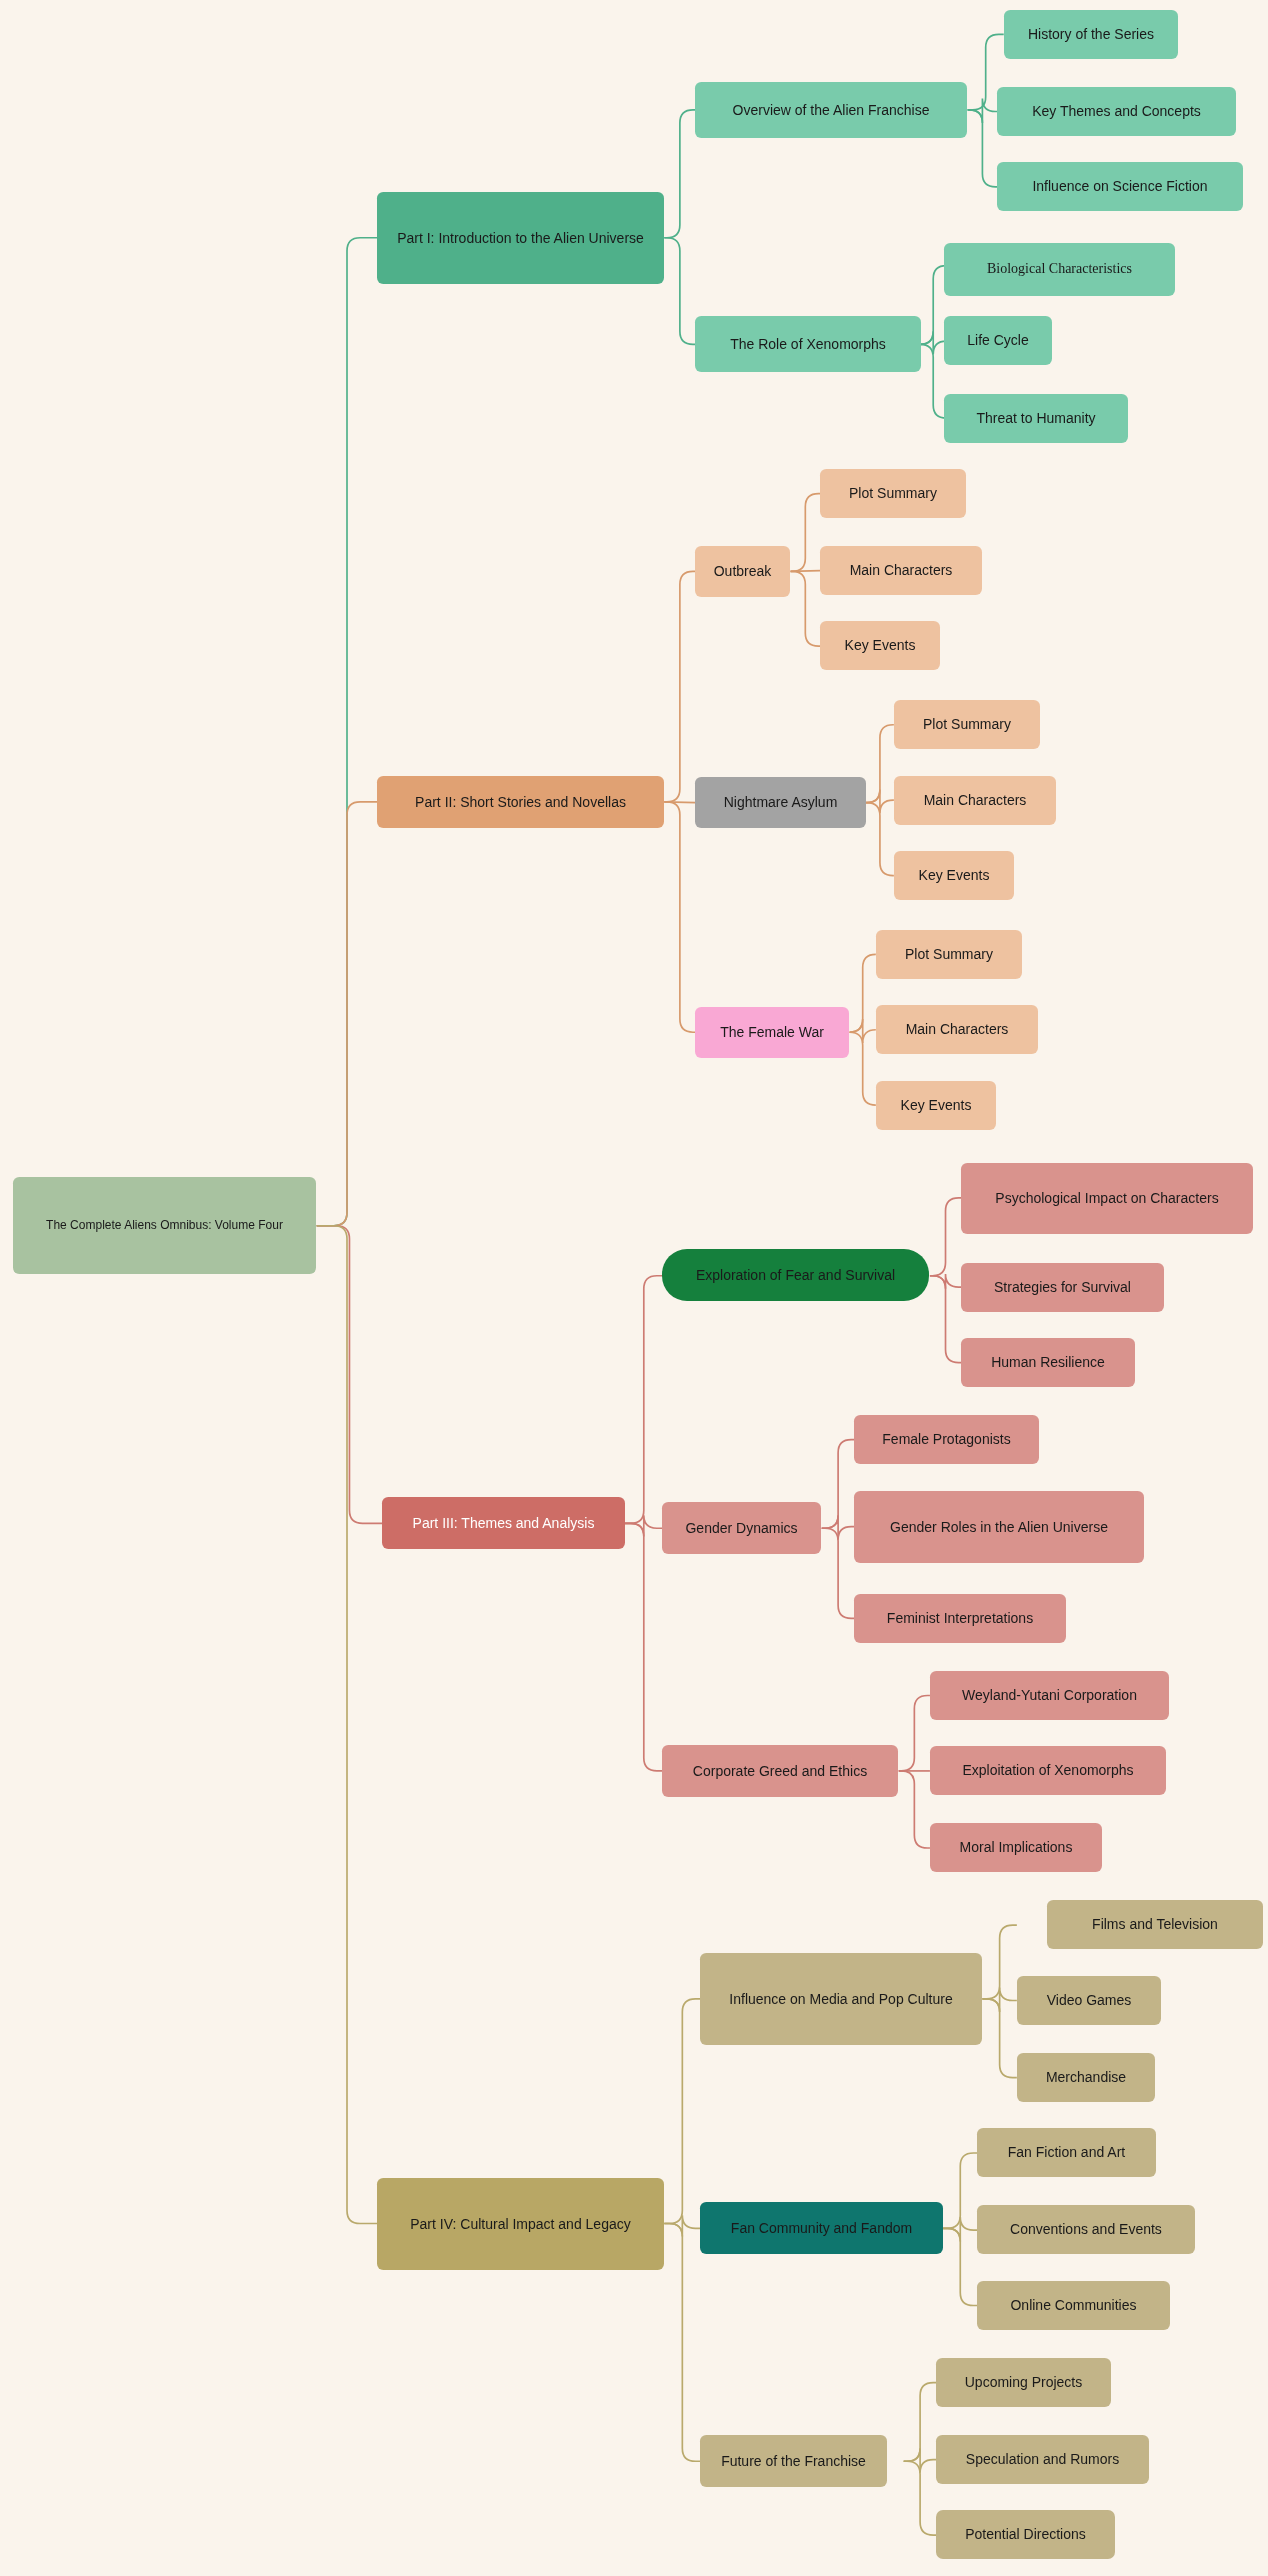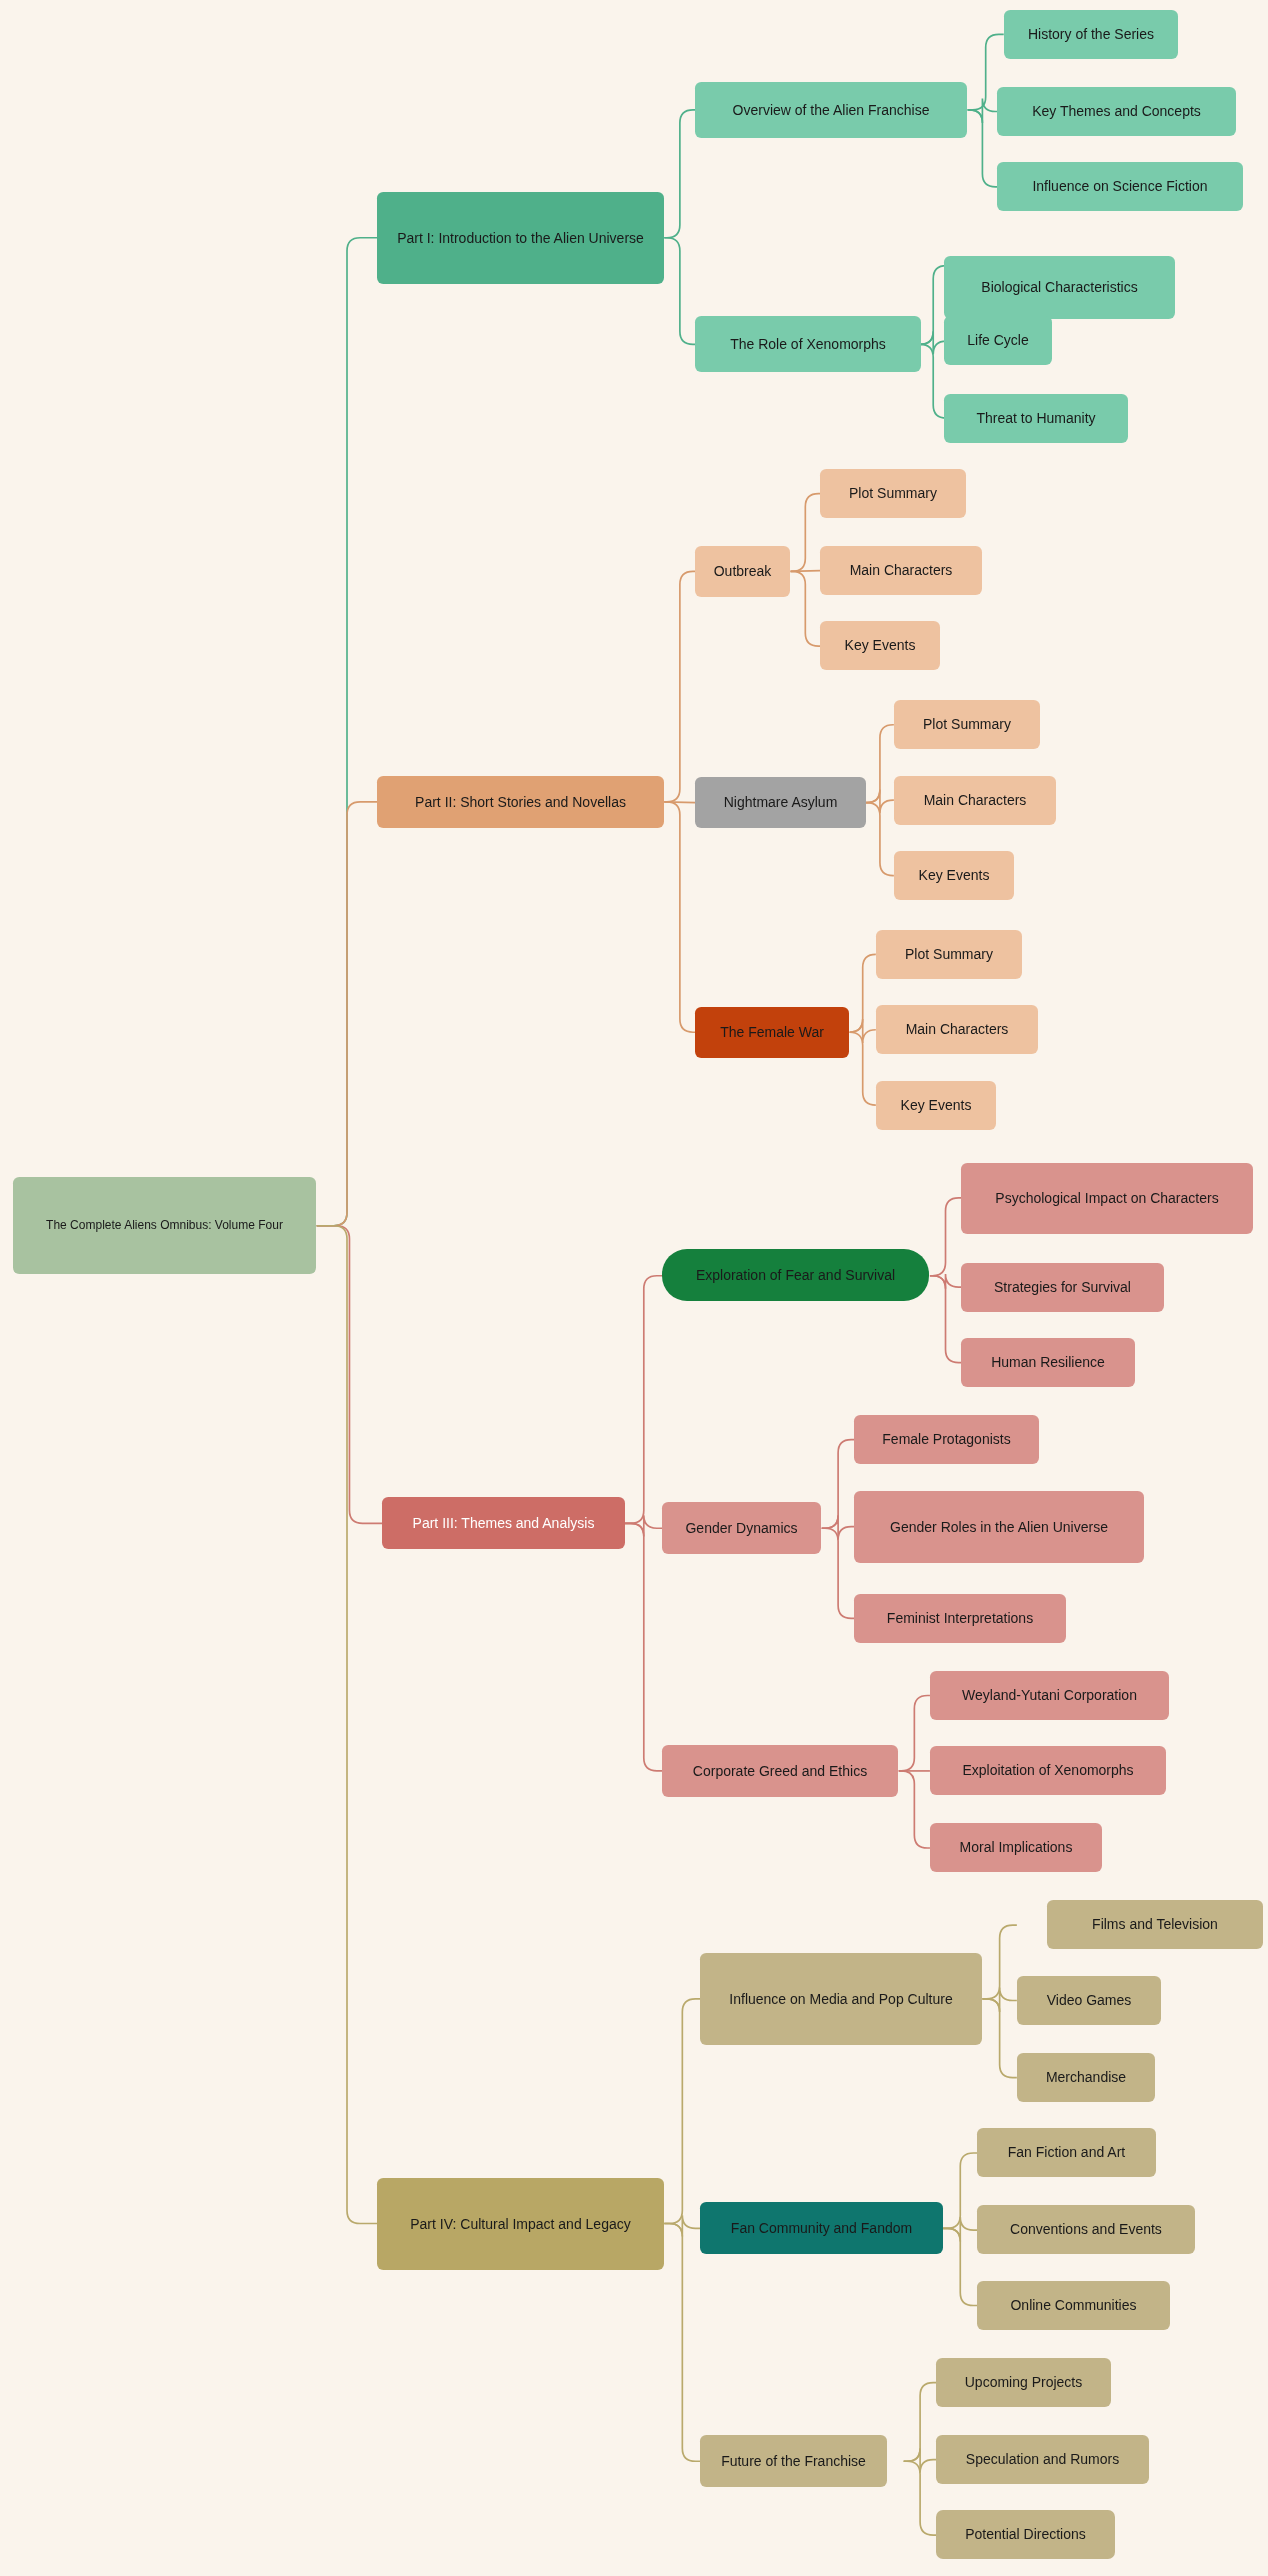"Biological Characteristics" div.node { font-family: none -> Liberation Serif, serif; height: 63px -> 53px; top: 256px -> 243px }
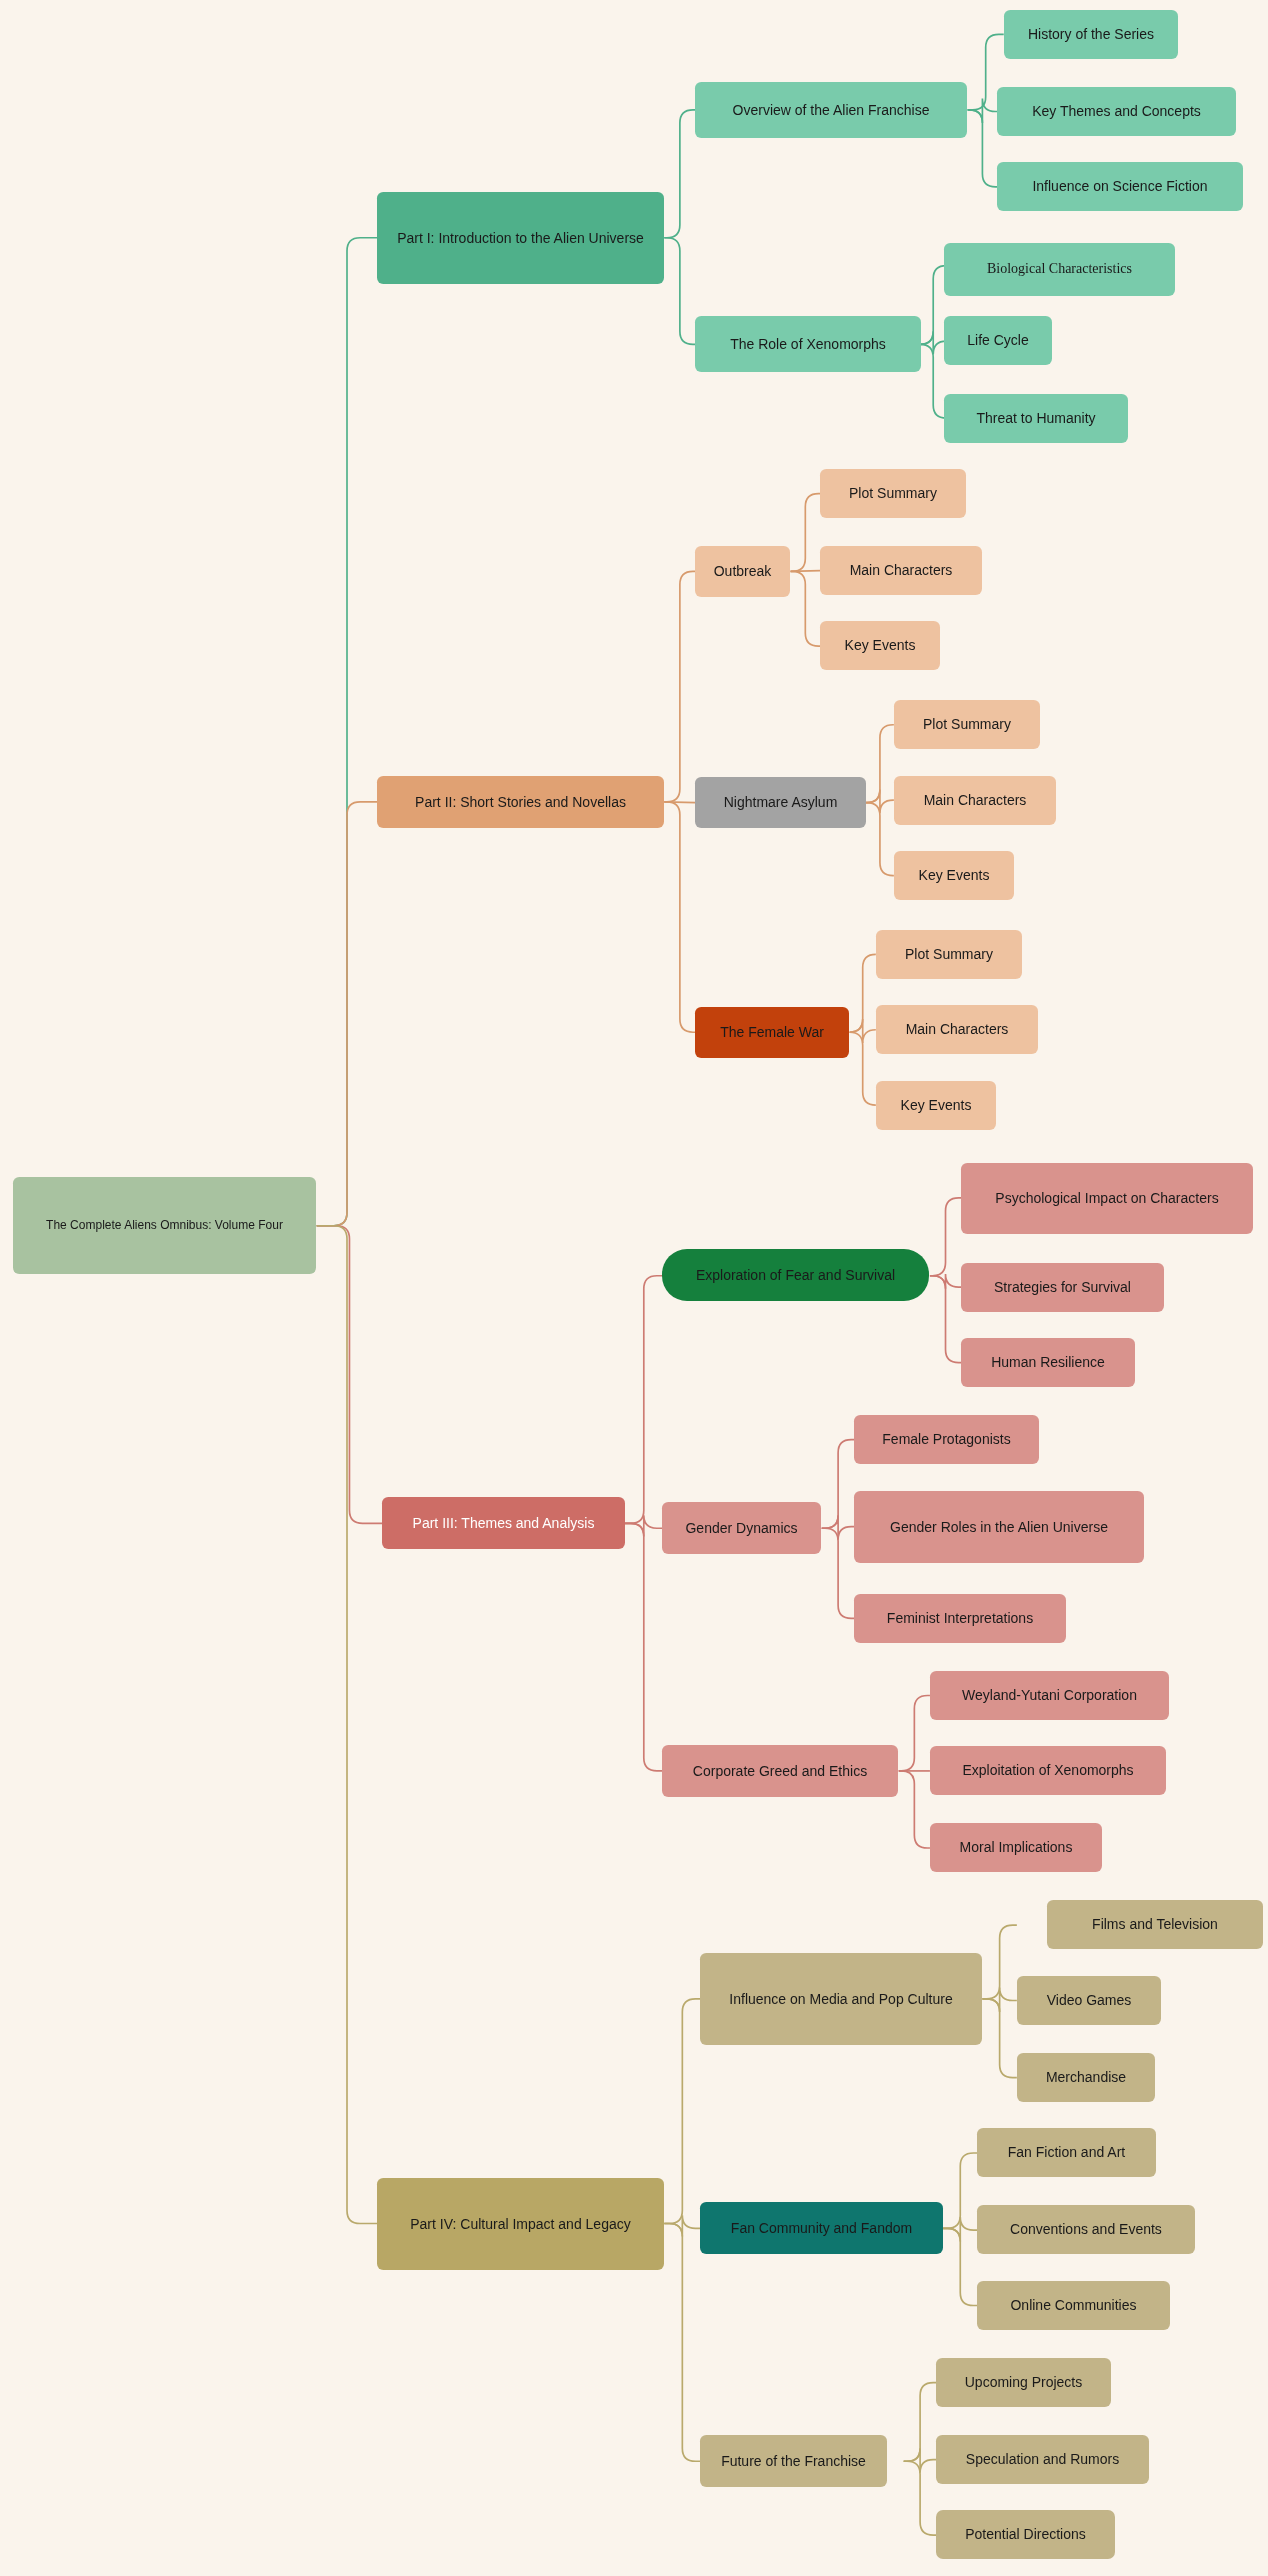"The Female War" div.node { background: #c2410c -> #f9a8d4 }
